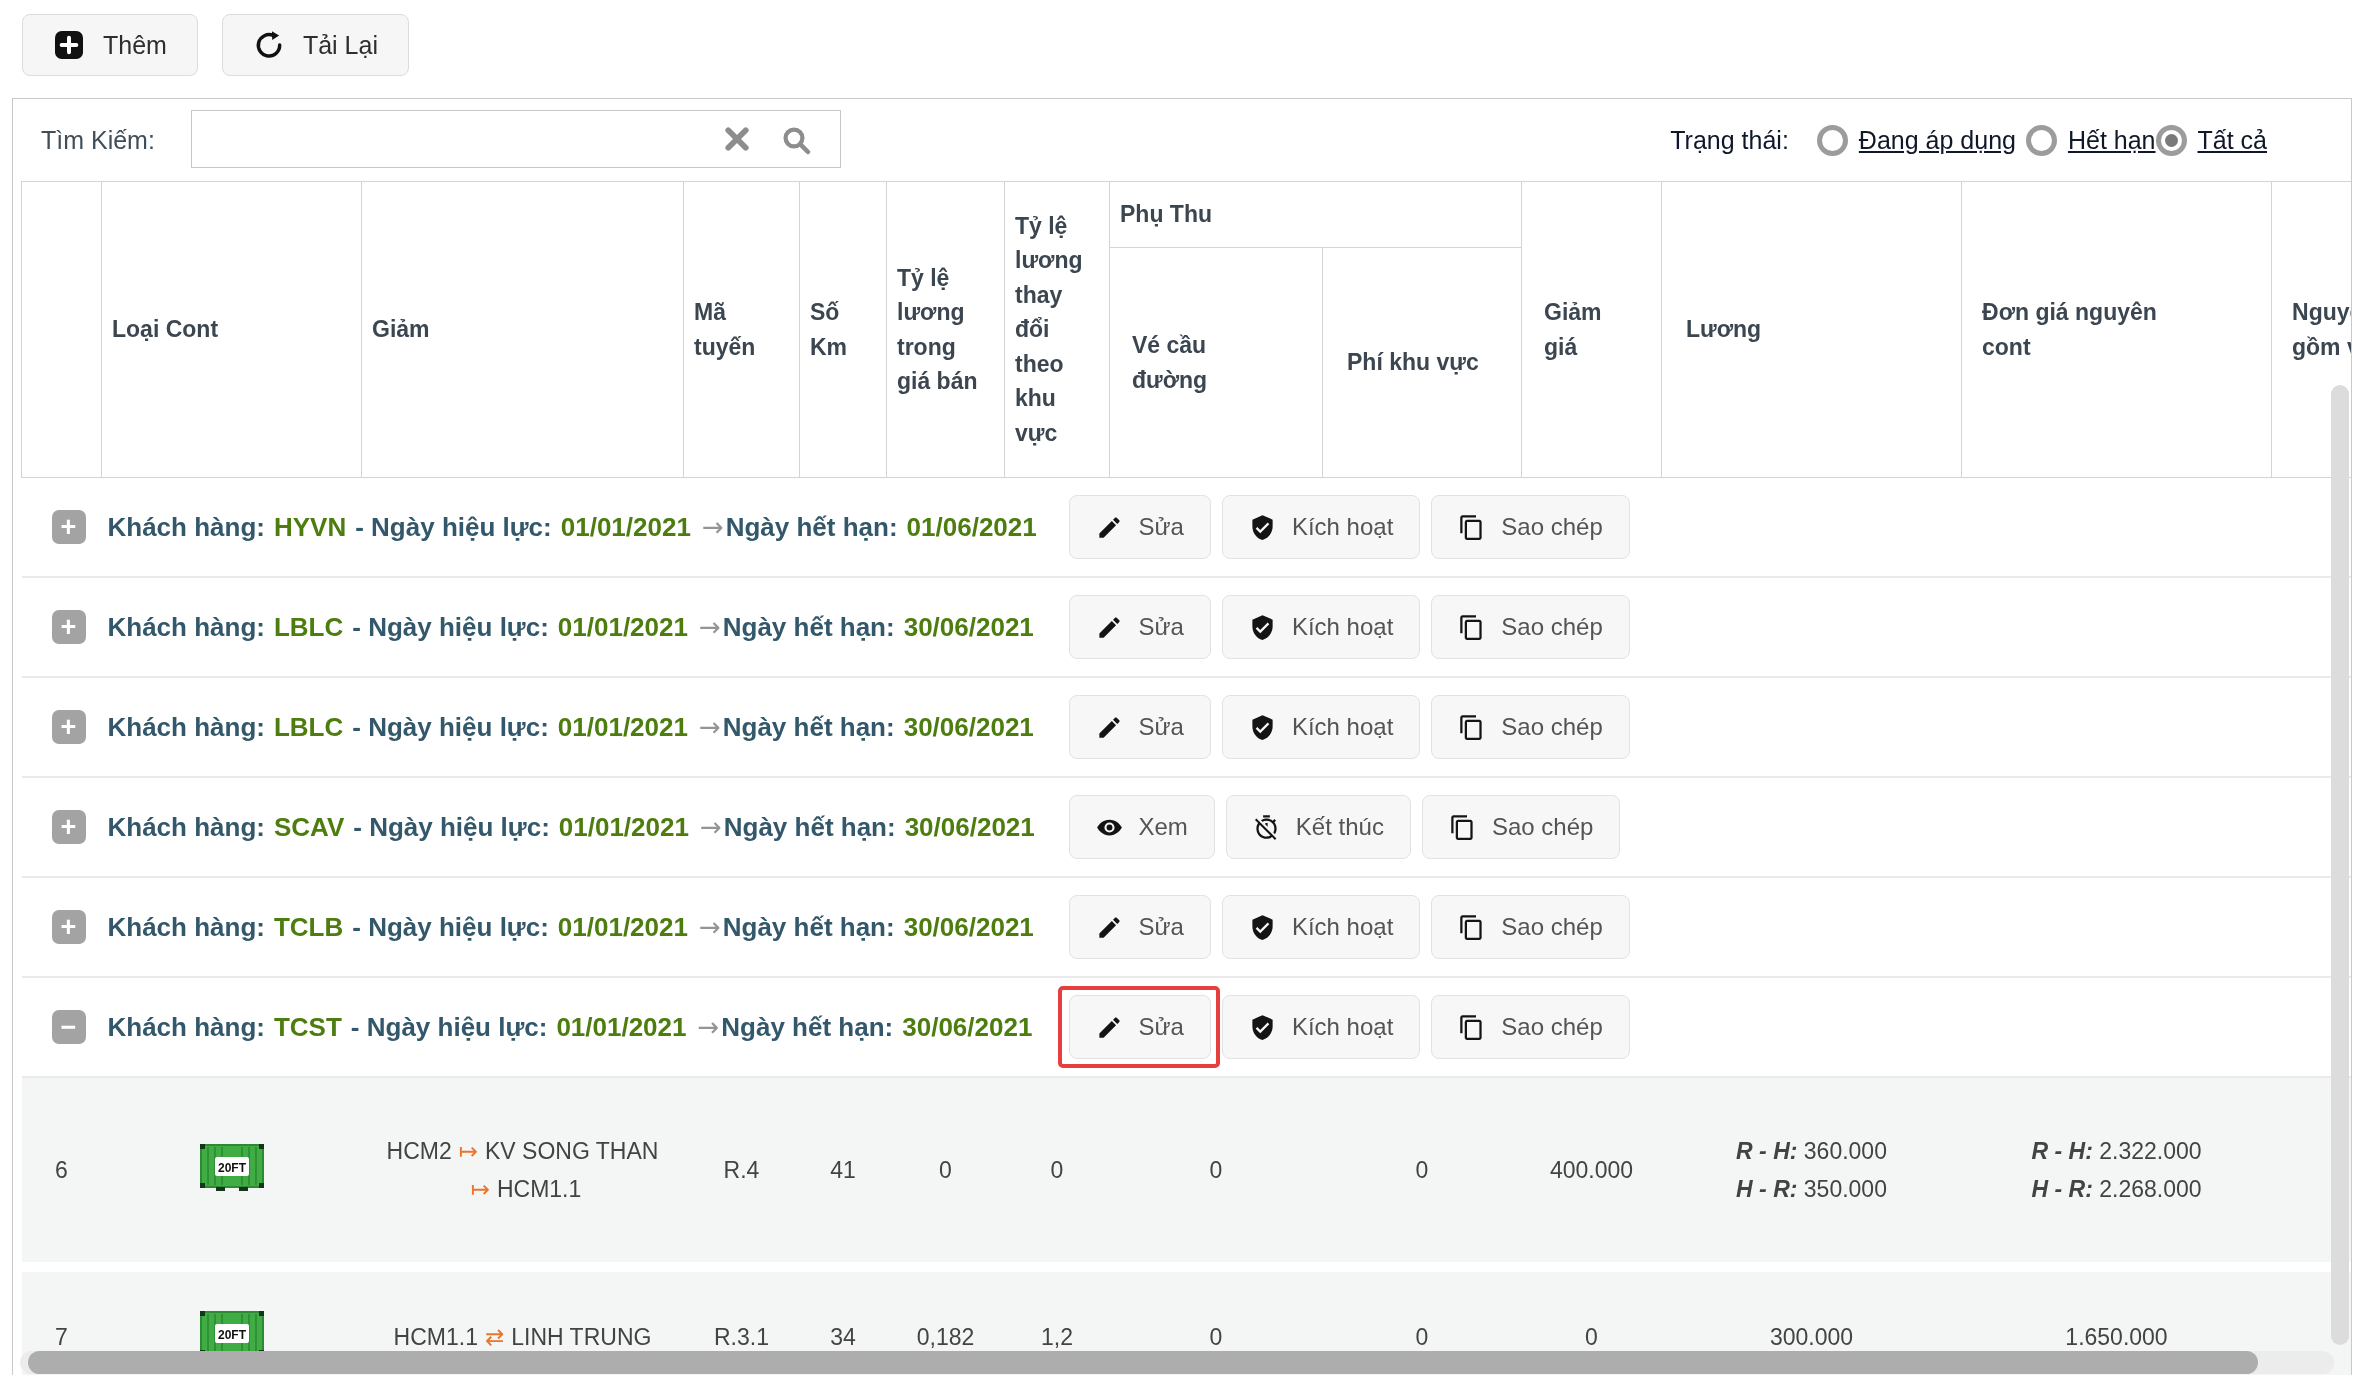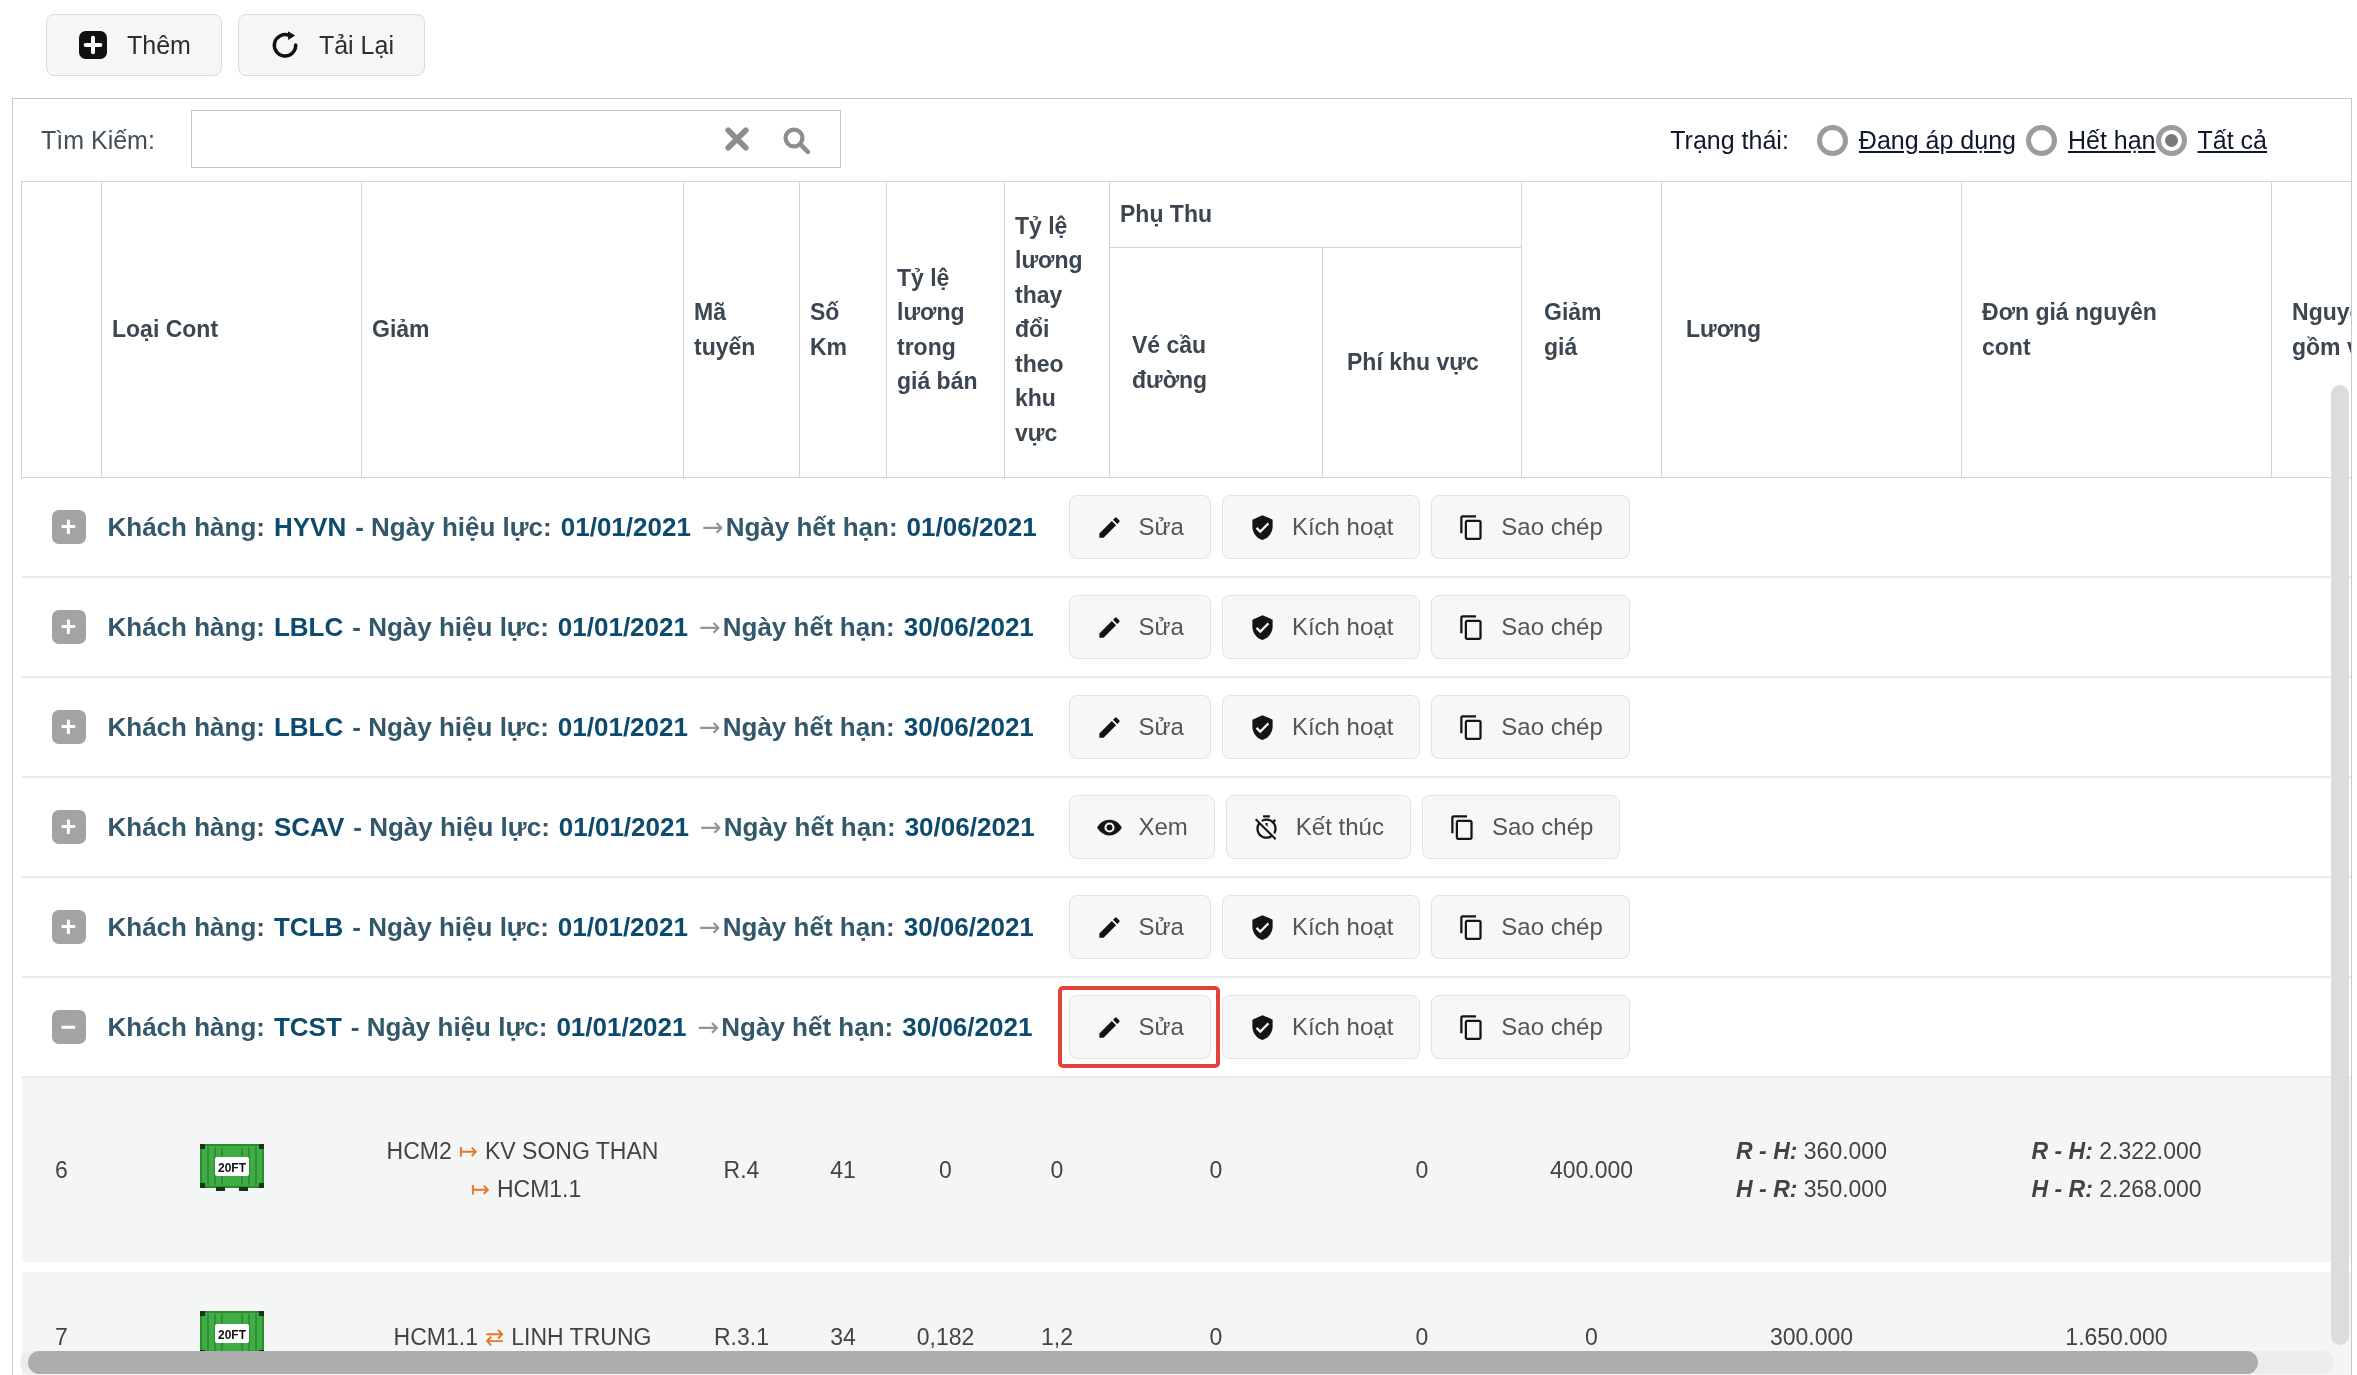"Thêm" .toolbar { gap: 16px -> 24px; margin-left: 24px -> none }
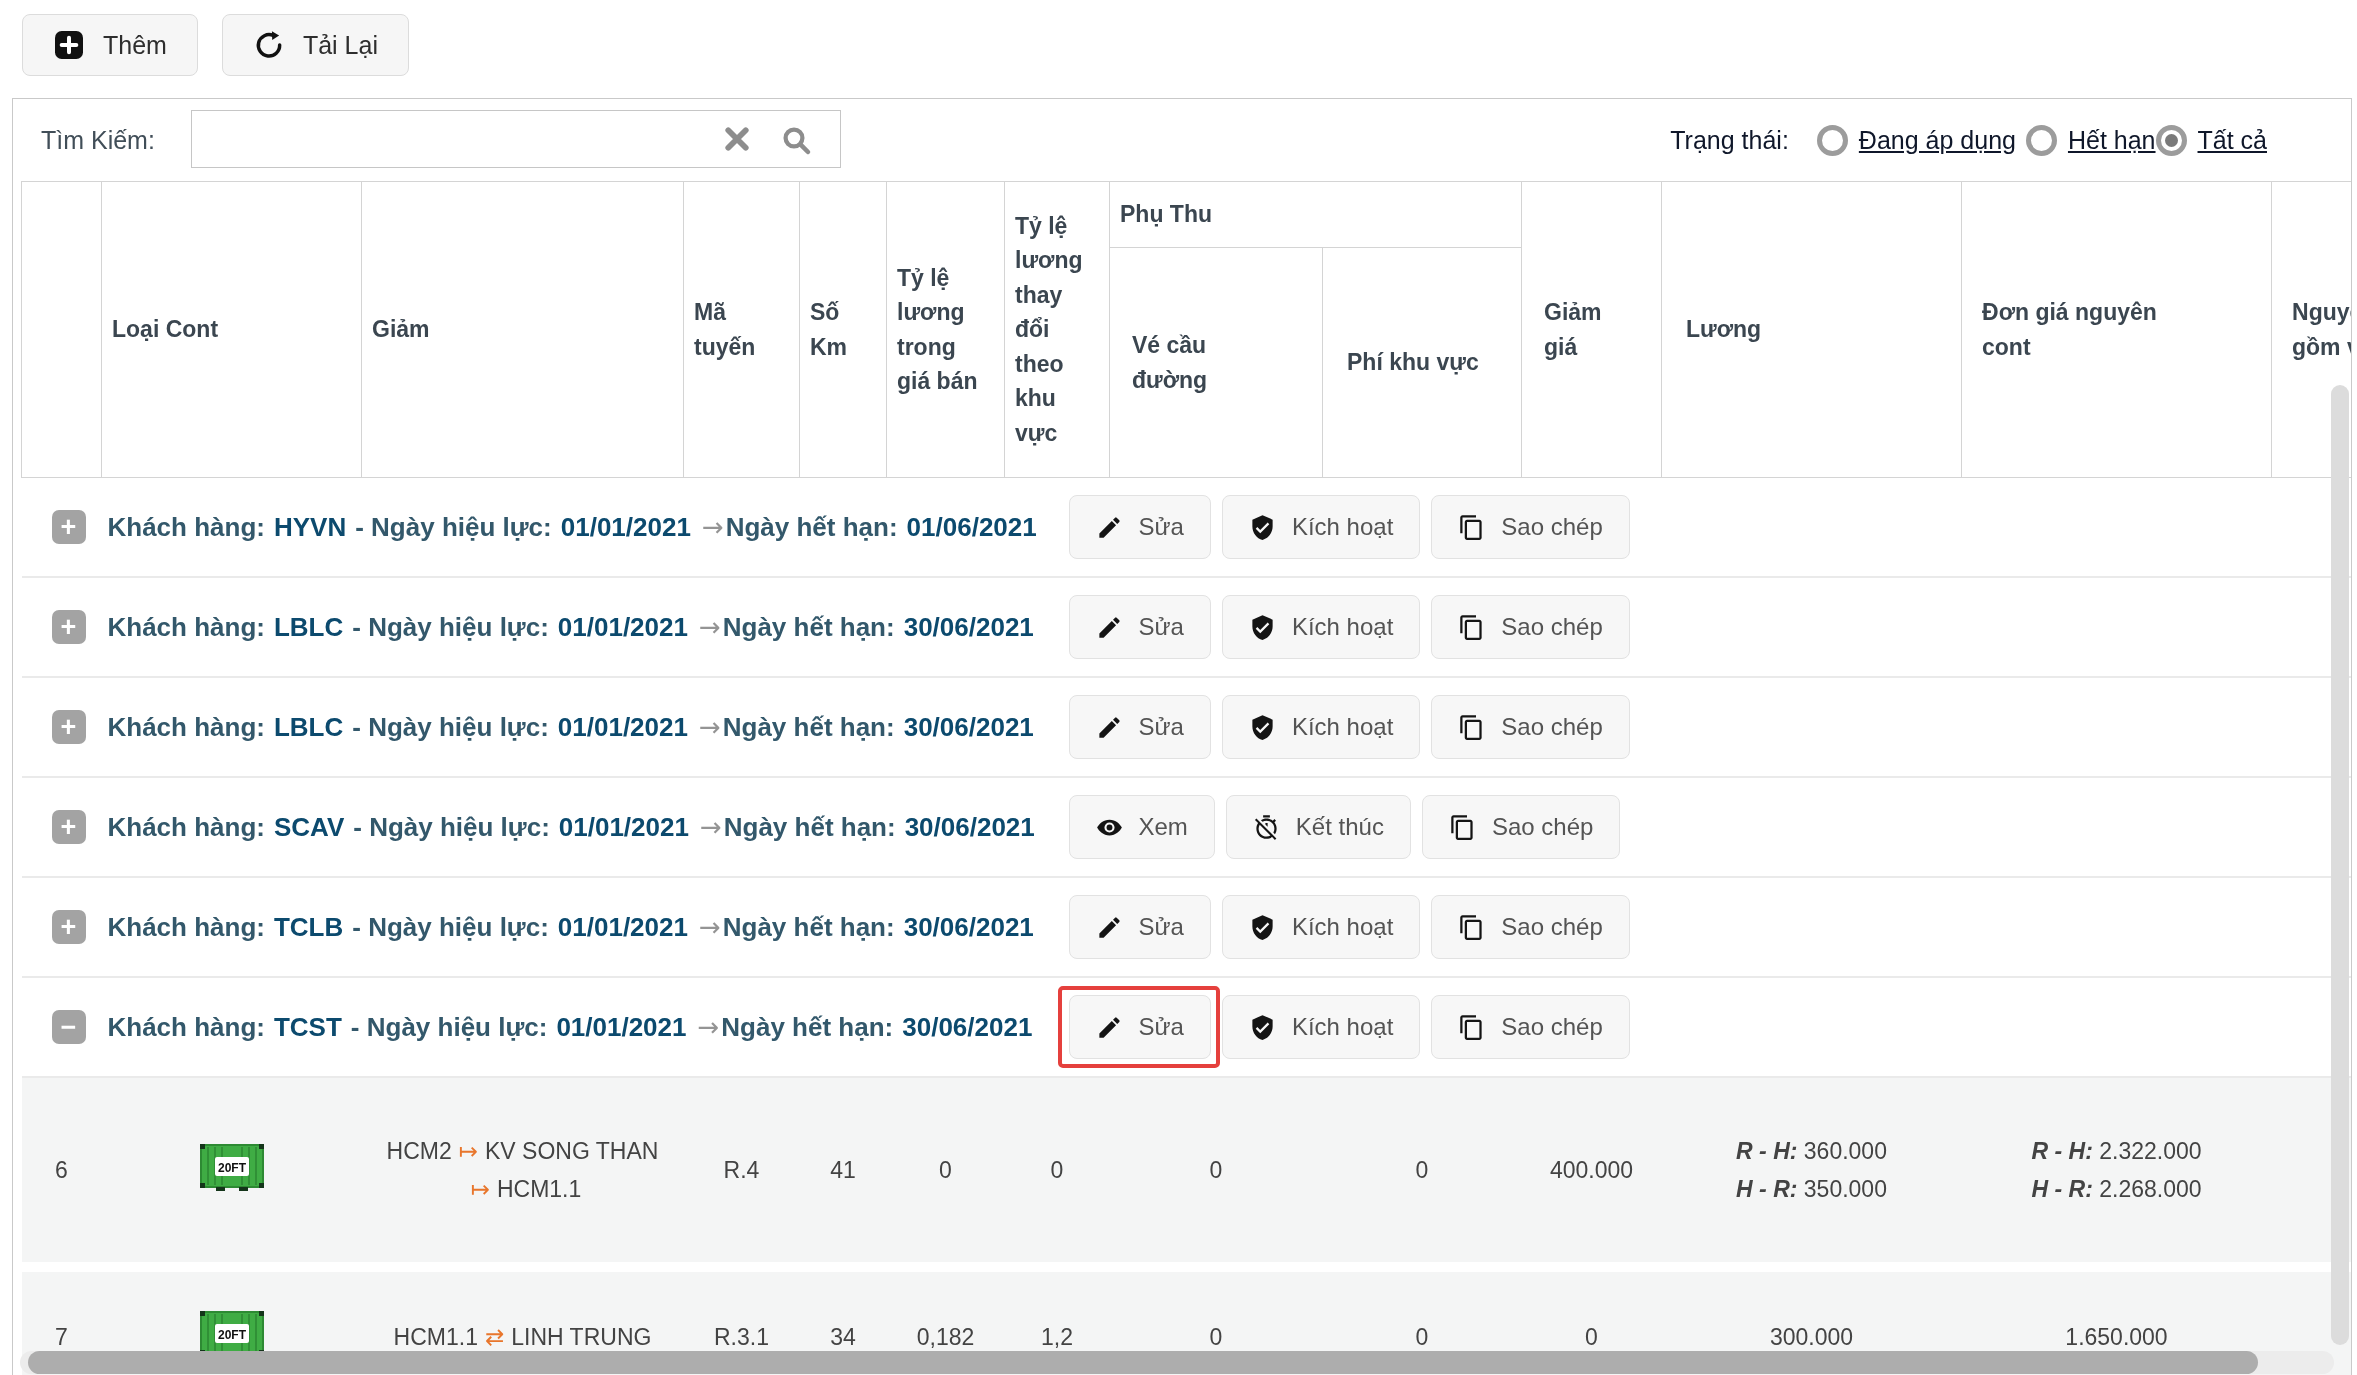"HYVN" .gtext .o { color: #0c4a6e -> #4d7c0f }
